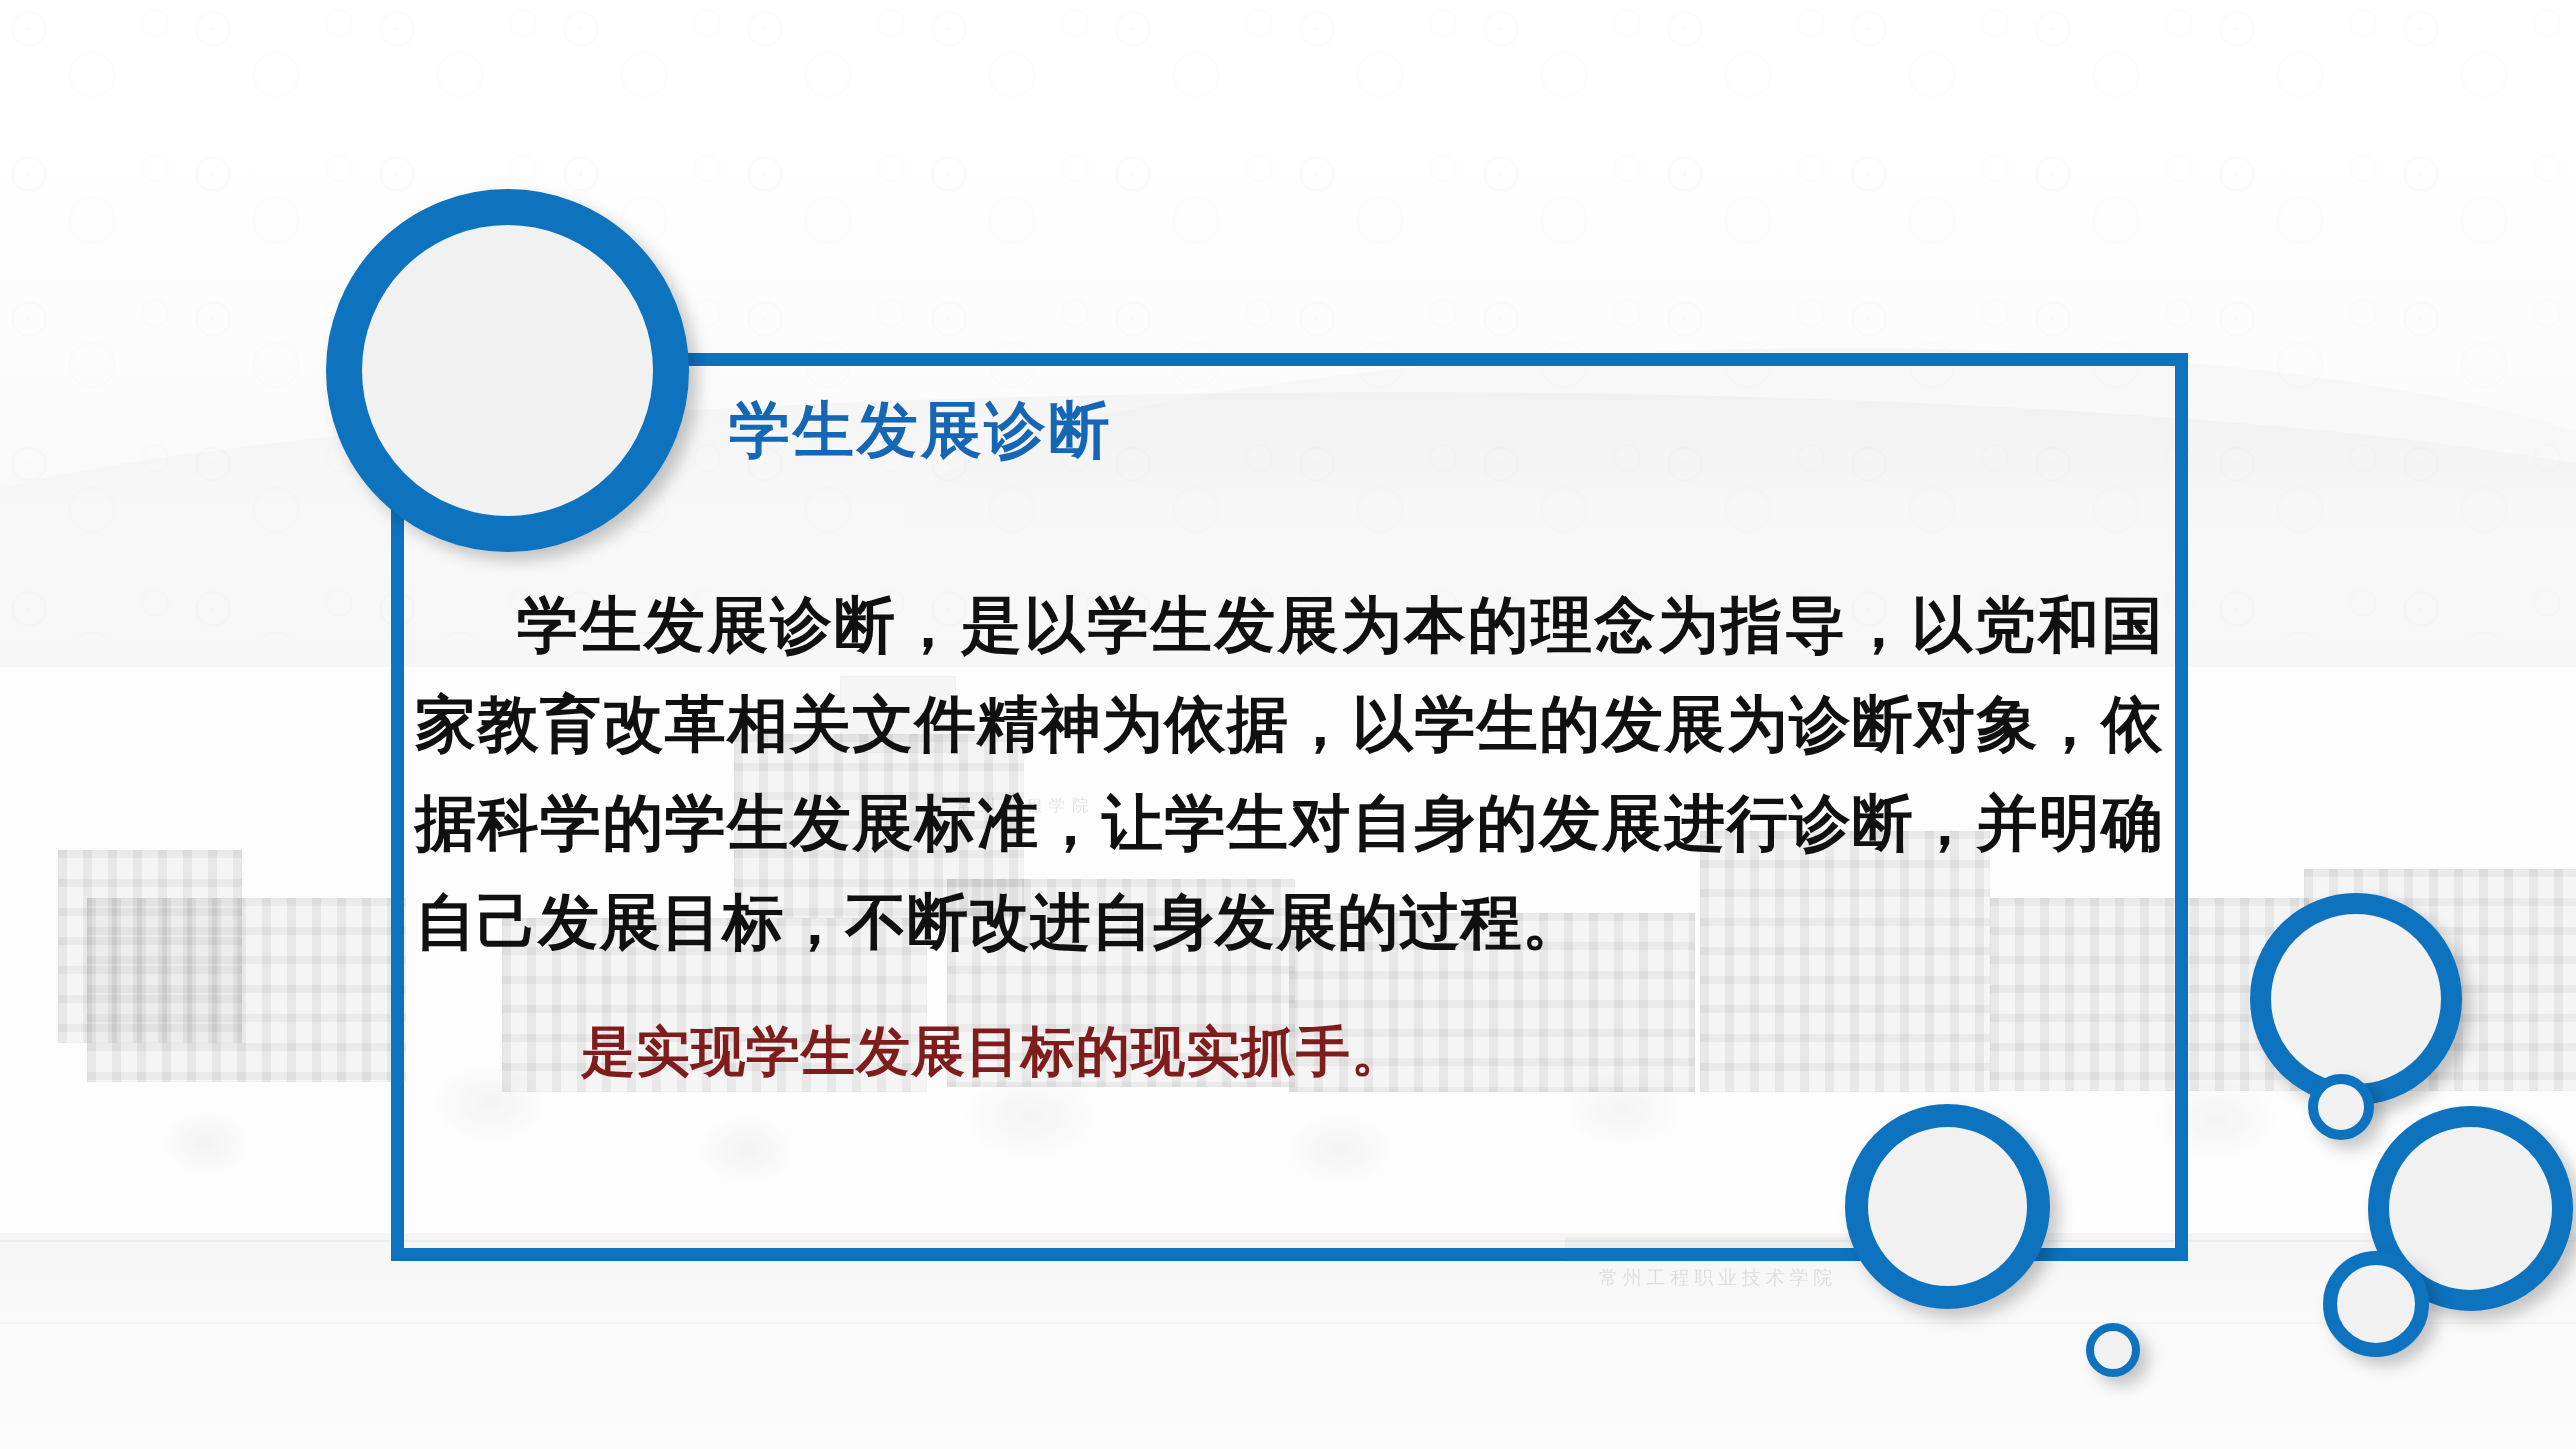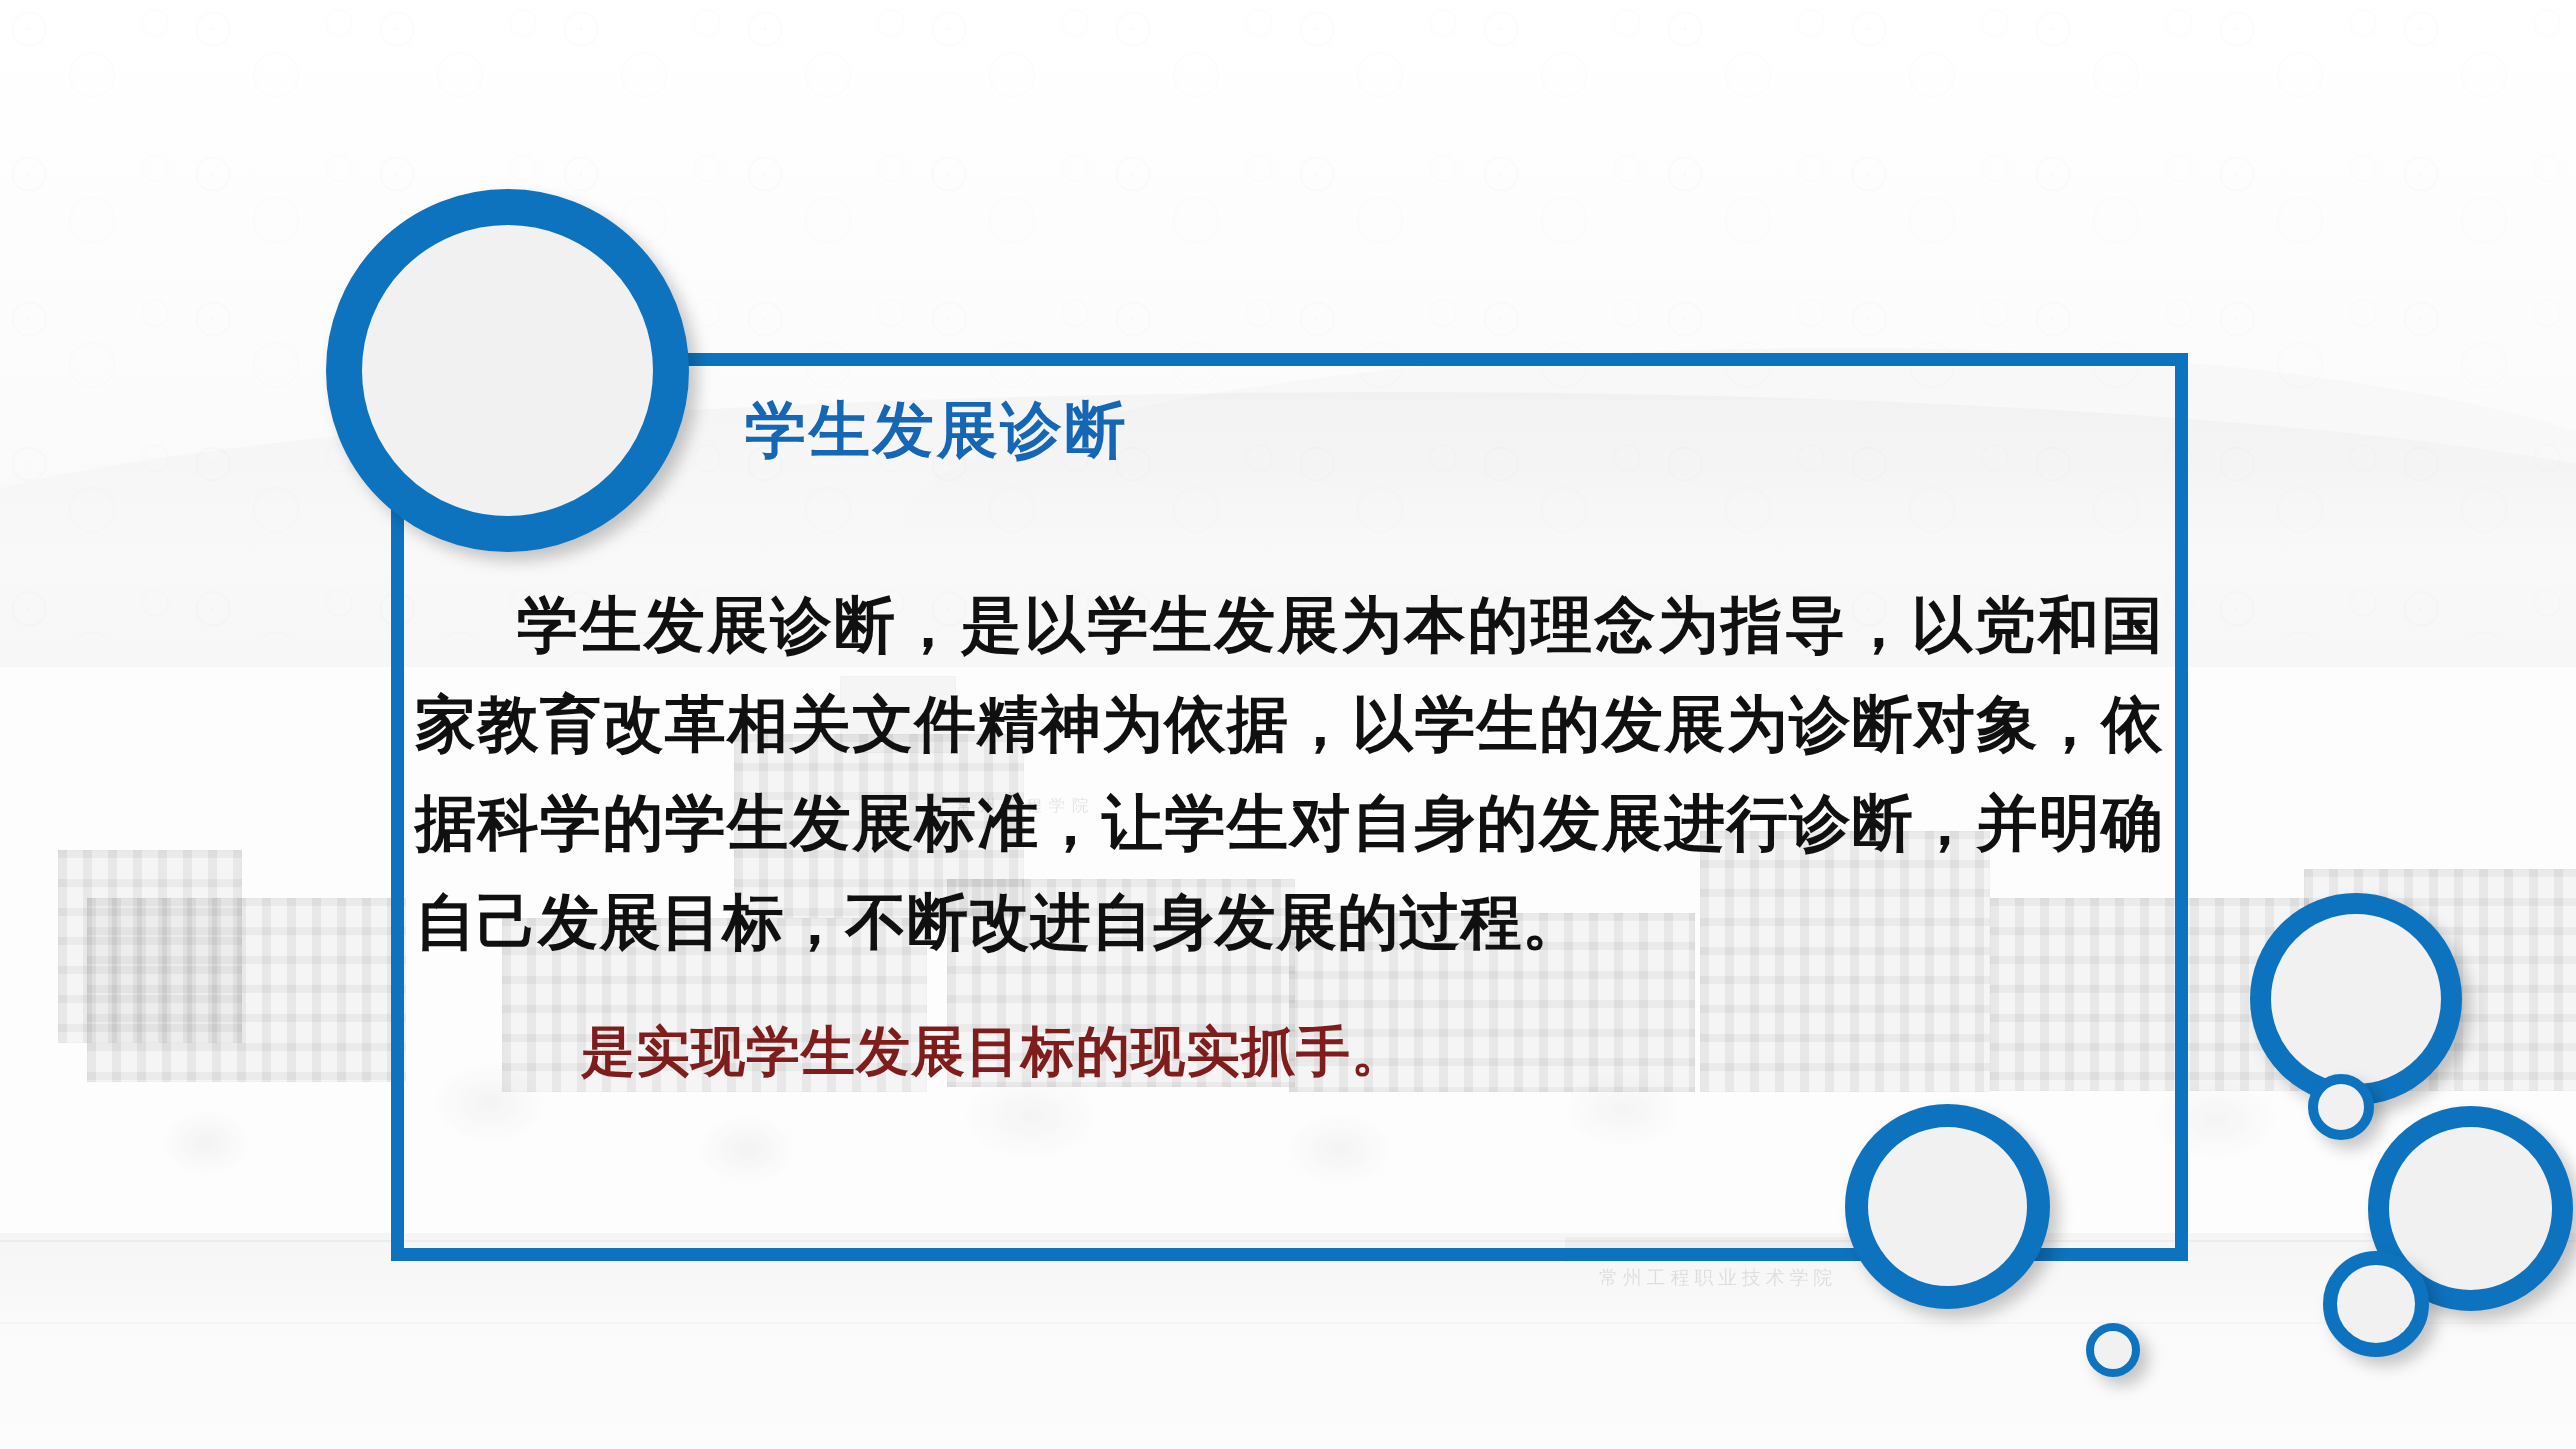"学生发展诊断" .title { left: 330px -> 314px }
